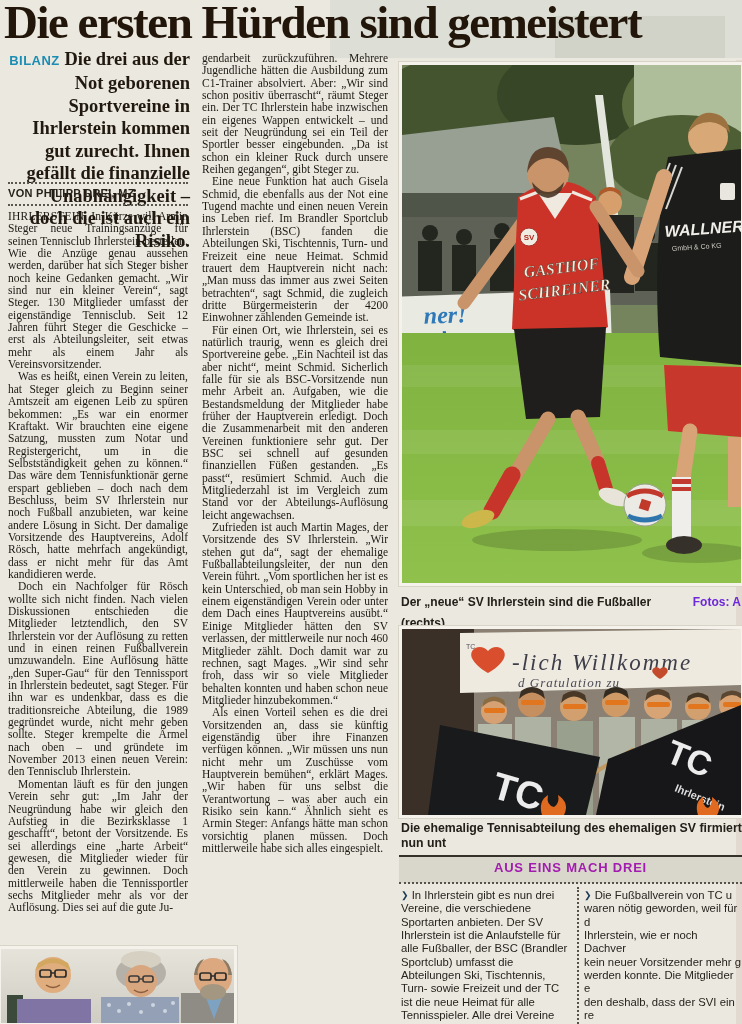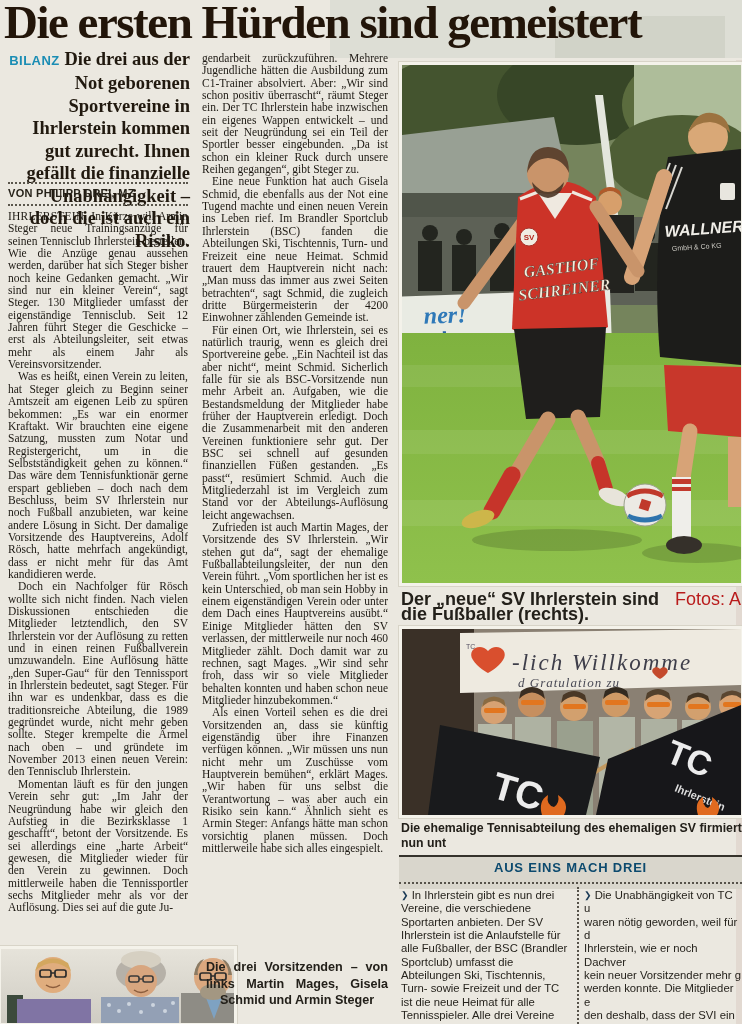"Der „neue“ SV Ihrlerstein sind" .cap-main { font-size: 18px -> 12px; line-height: 15px -> 21px }
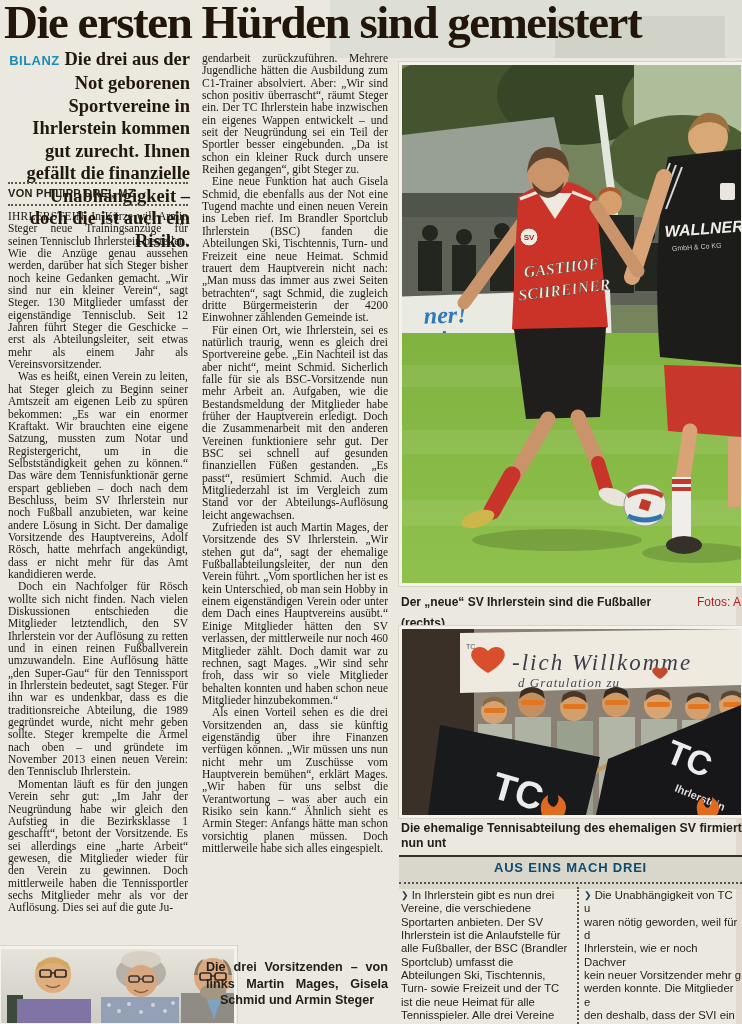"Fotos: A" .cap-main .credit { color: #b91c1c -> #6d28d9; font-weight: 400 -> 700 }
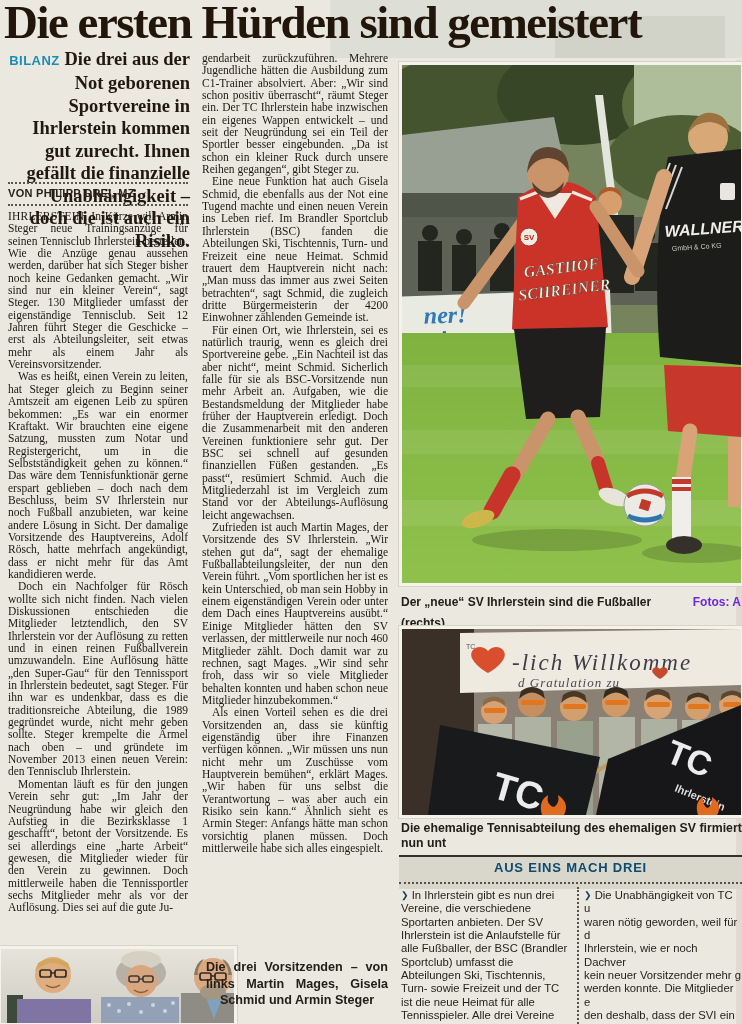"AUS EINS MACH DREI" .infobar { color: #0c4a6e -> #a21caf; height: 32px -> 26px }
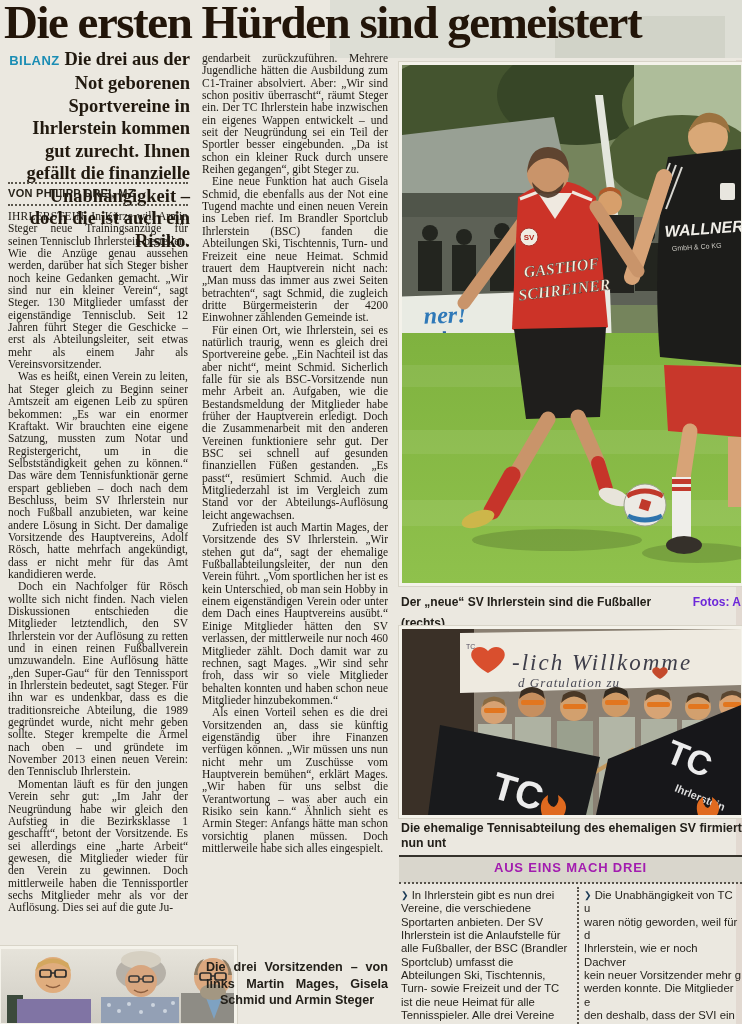"Die Unabhängigkeit" b { text: Unabhängigkeit -> Fußballverein }
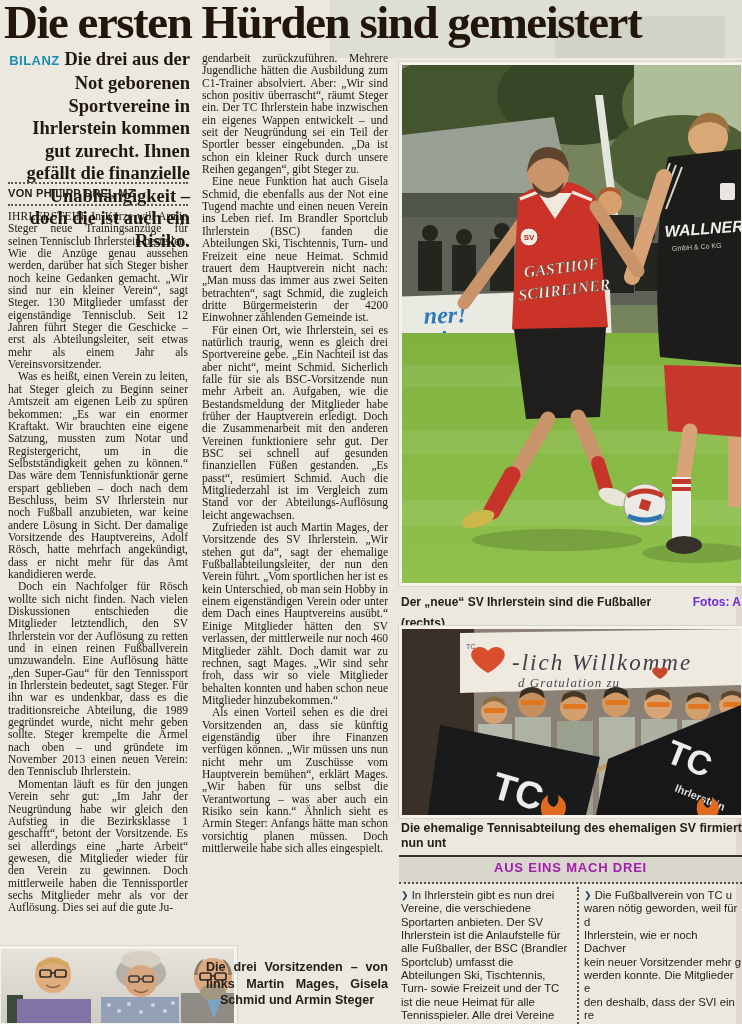"Die drei Vorsitzenden – von" div.cap { html: <div>Die drei Vorsitzenden – von links Martin Mages, Gisela Schmid und Armin Steger</div> -> none }
